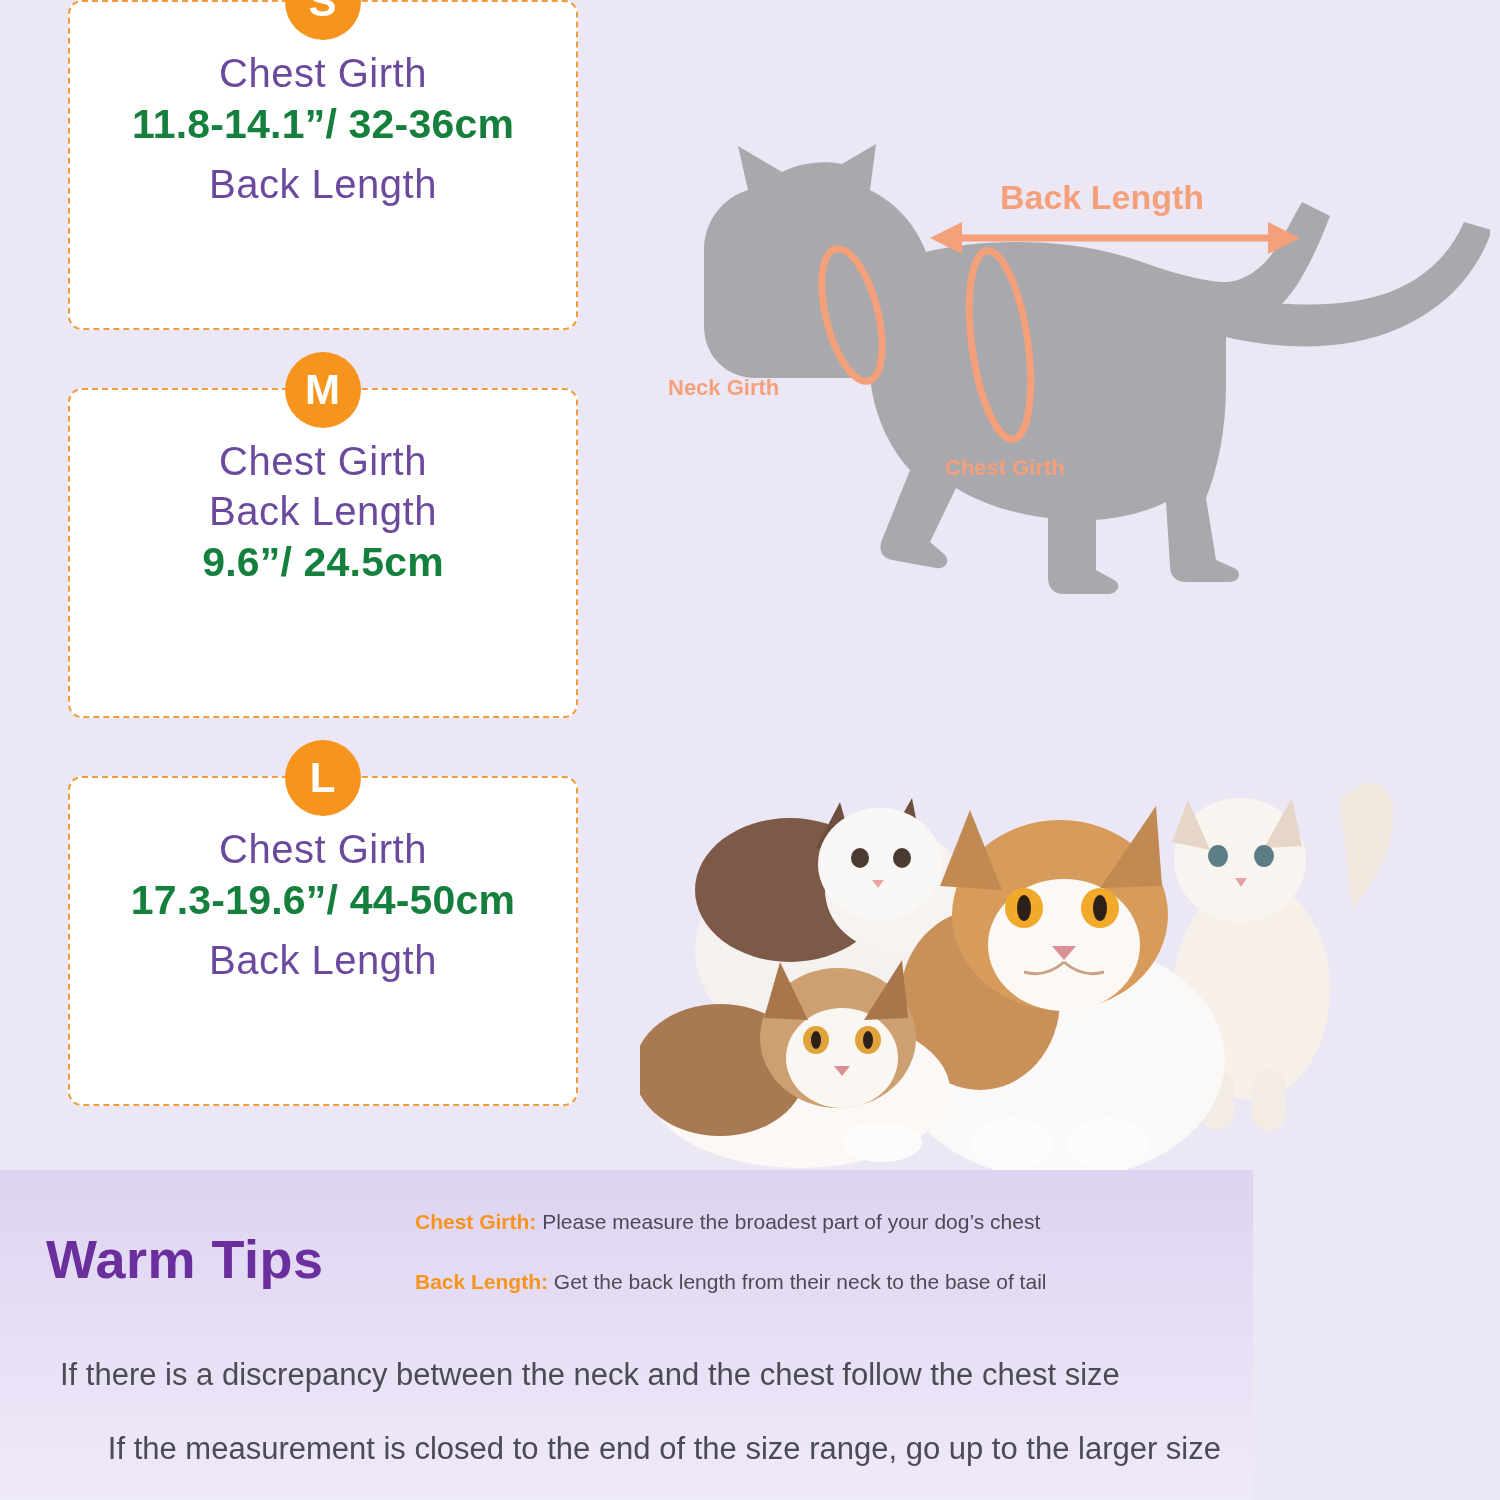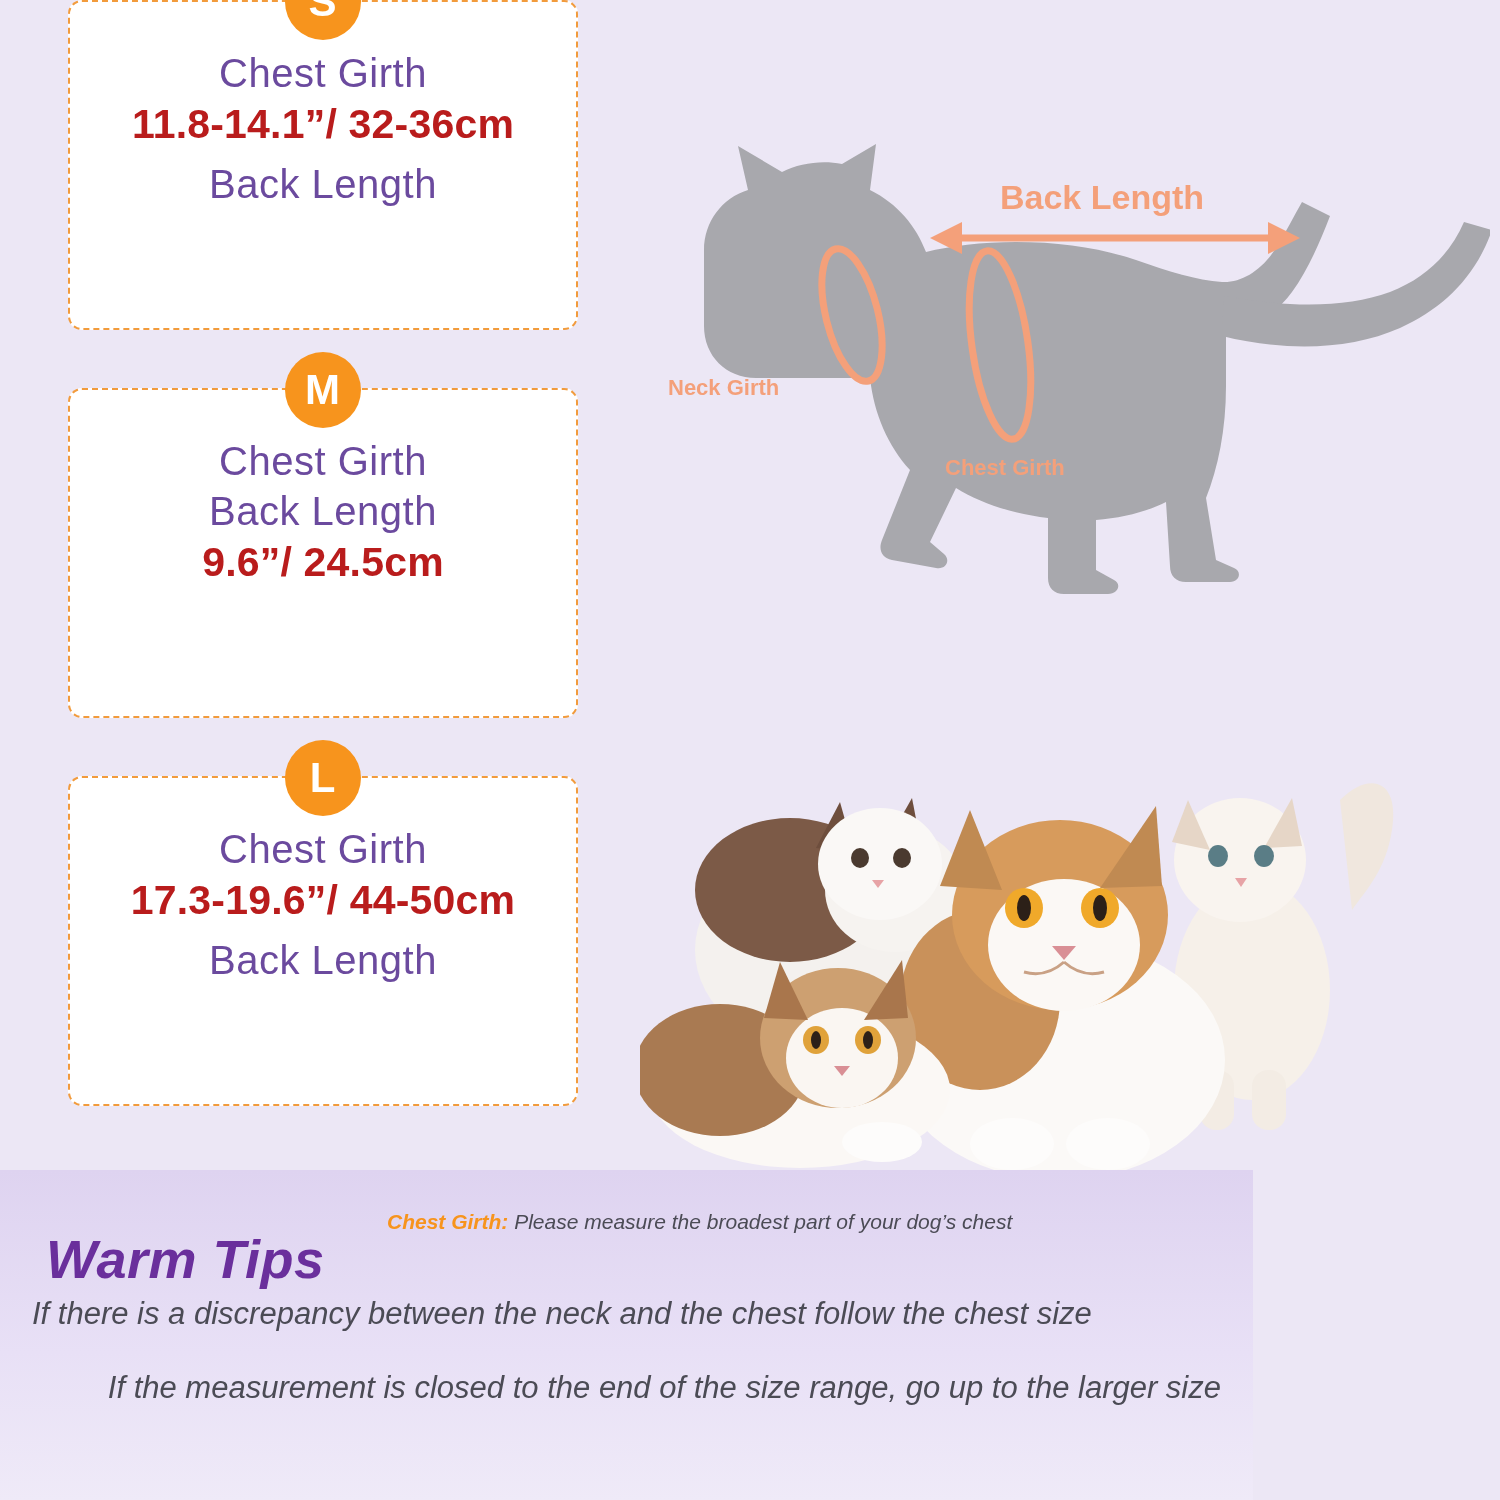"11.8-14.1”/ 32-36cm" .value-line { color: #b91c1c -> #15803d }
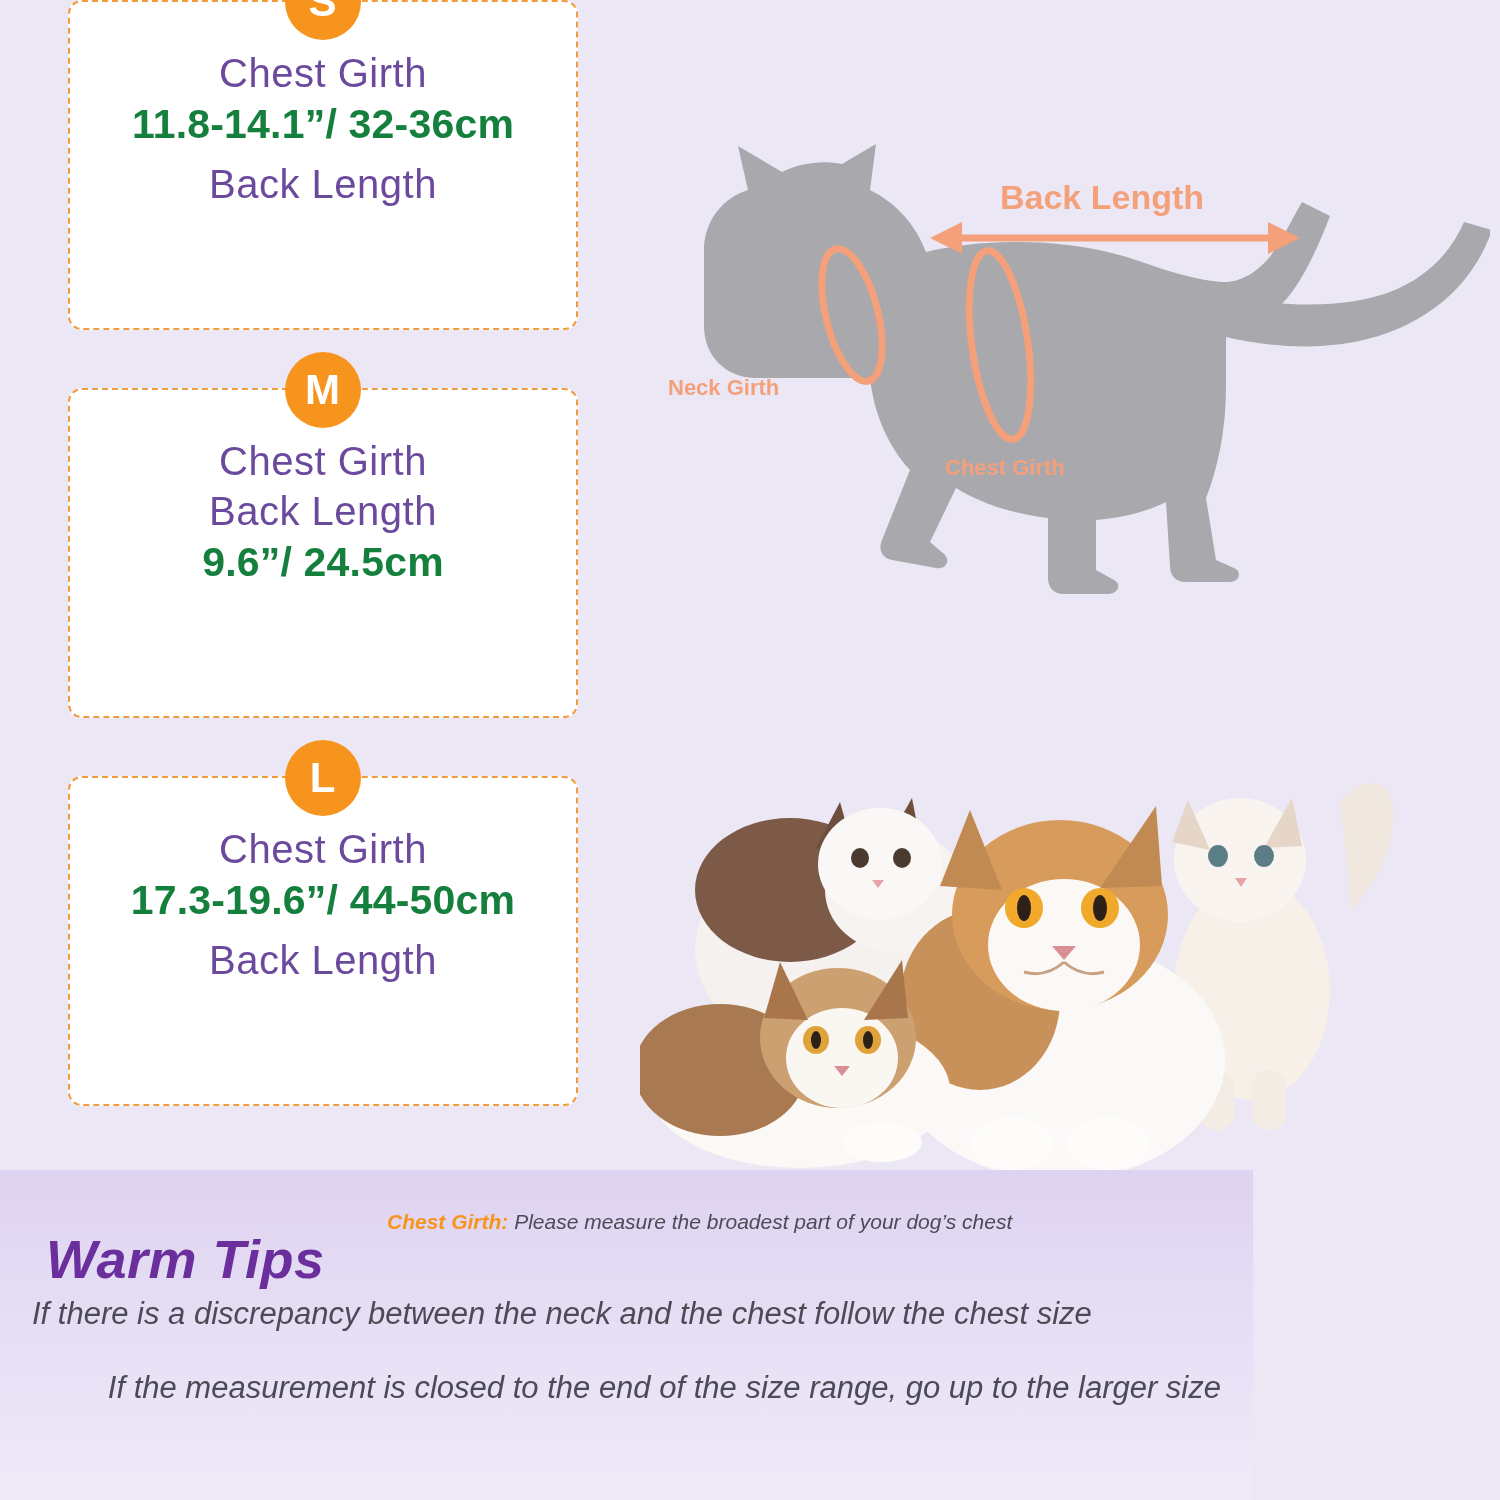"Warm Tips" #tips { font-style: italic -> none; padding: 26px 32px 0 32px -> 26px 32px 0 60px }
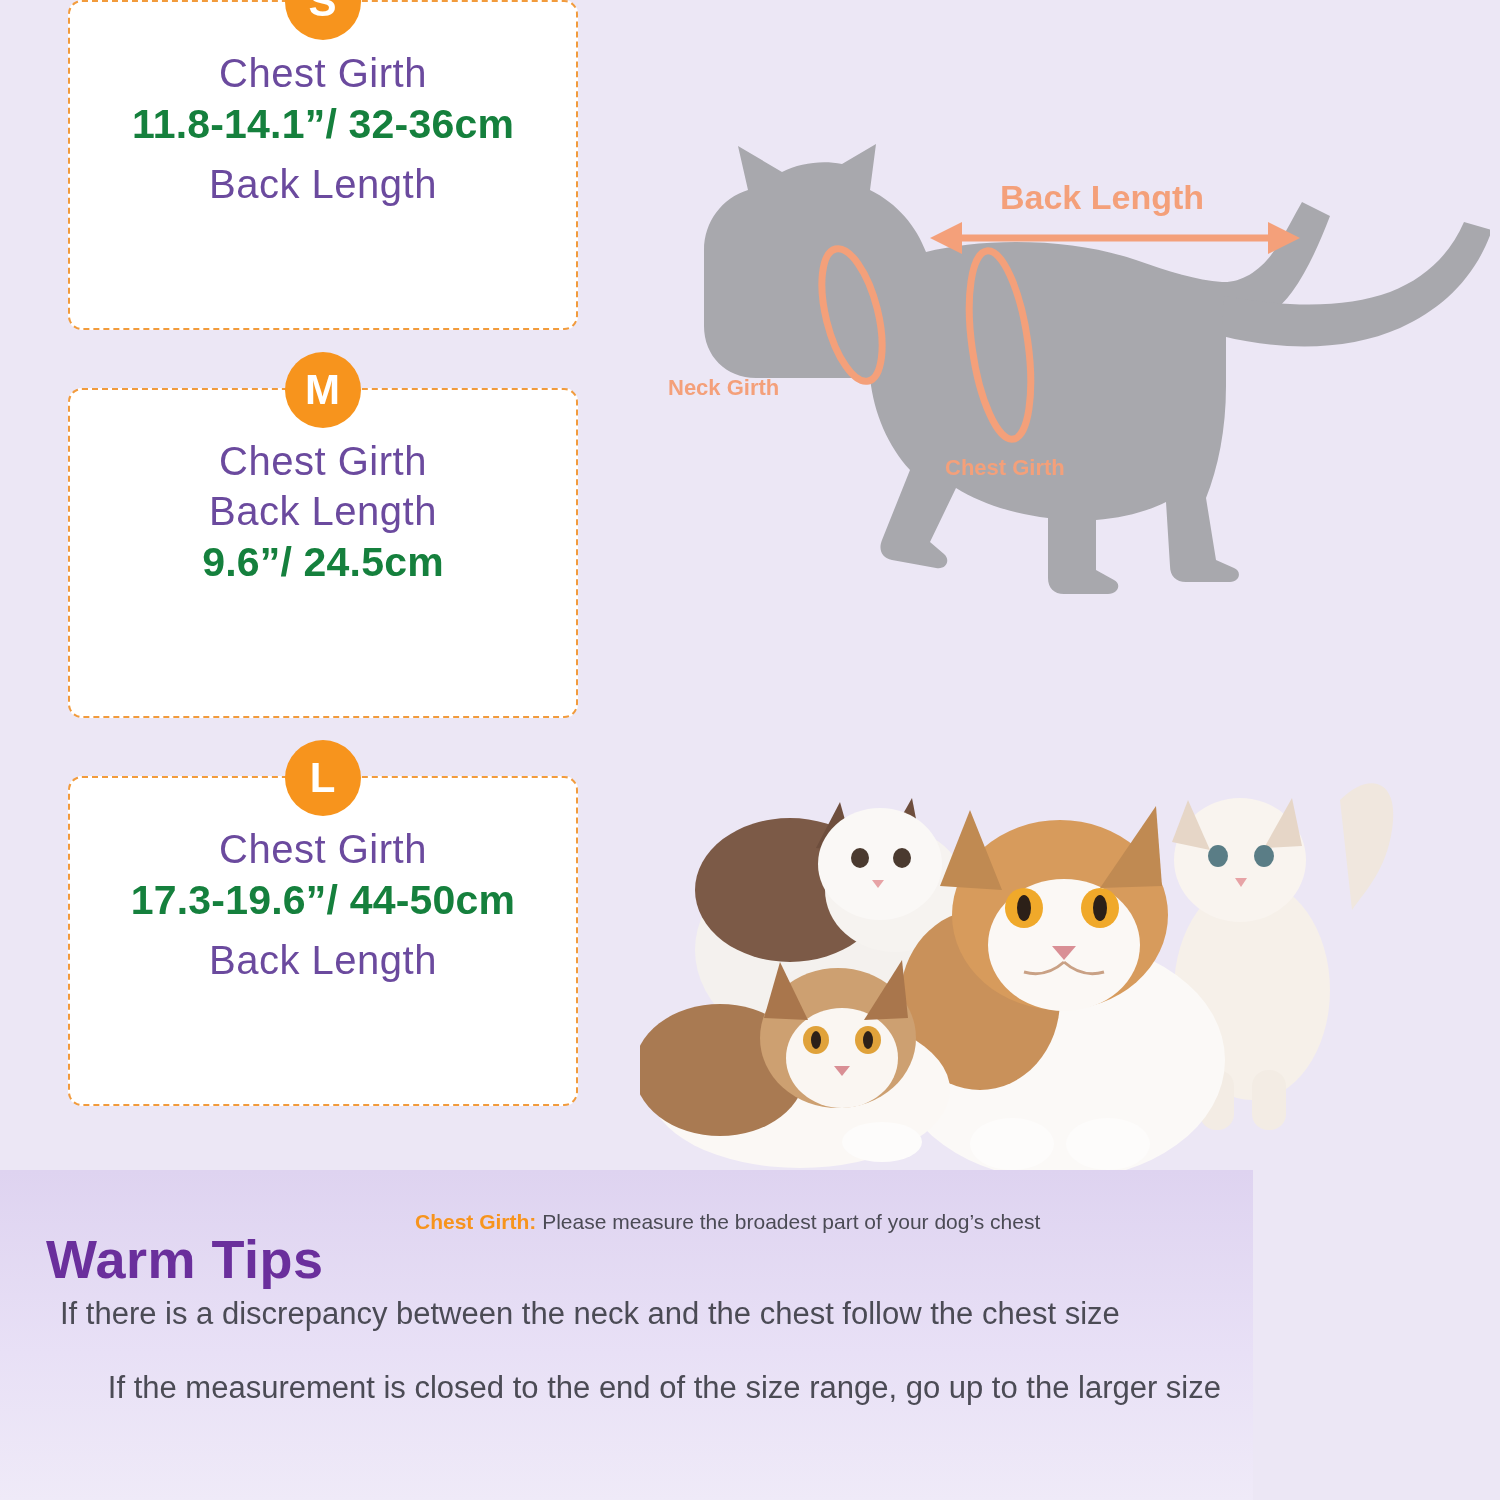"Back Length: Get the back" div.tip-row { html: none -> <div> <span>Back Length:</span><span> Get the back length from their neck to the base of tail</span> </div> }
